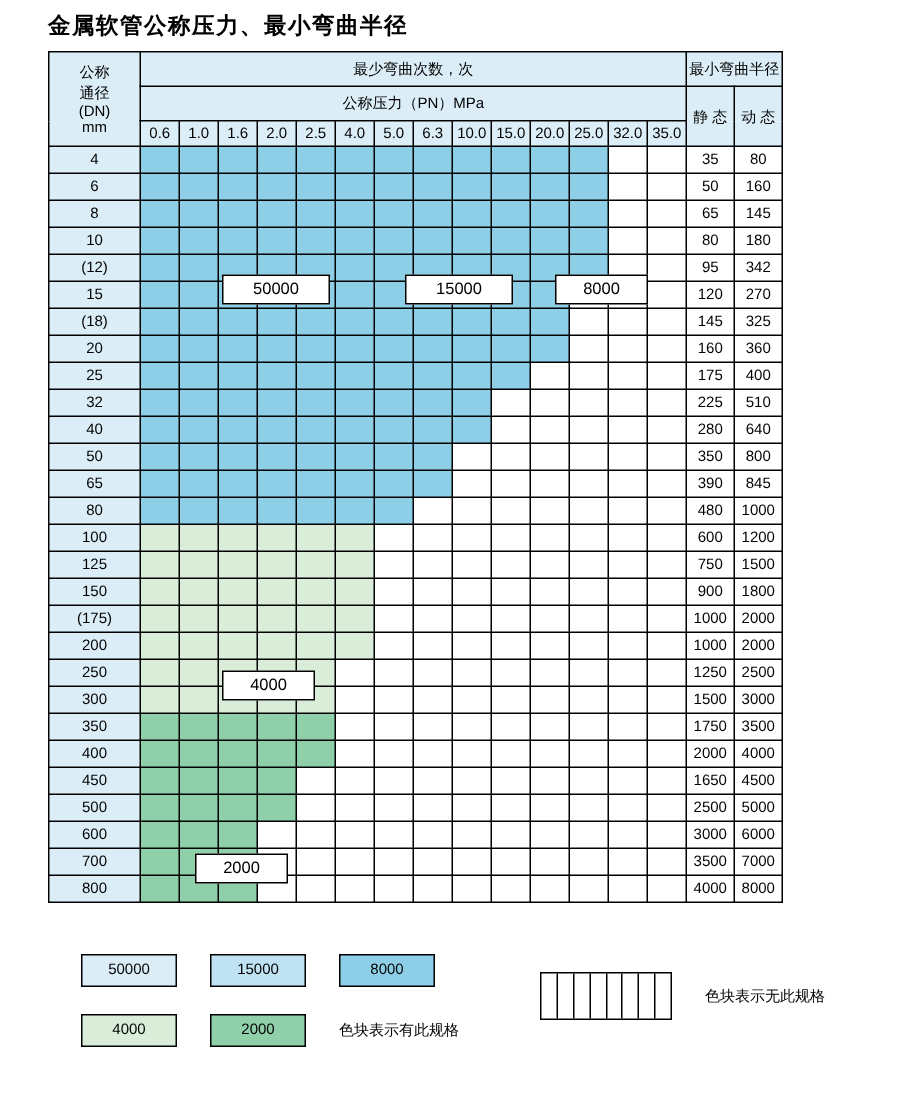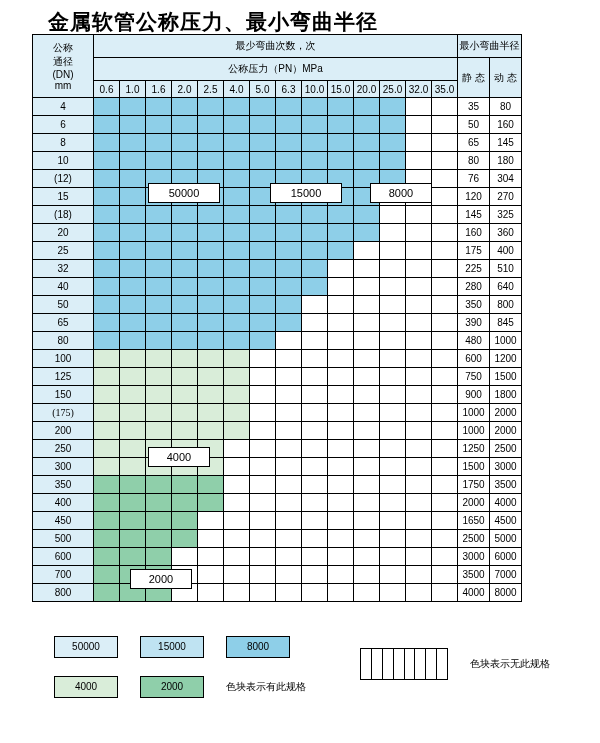"金属软管公称压力、最小弯曲半径" .title { font-size: 21px -> 15px; left: 48px -> 32px }
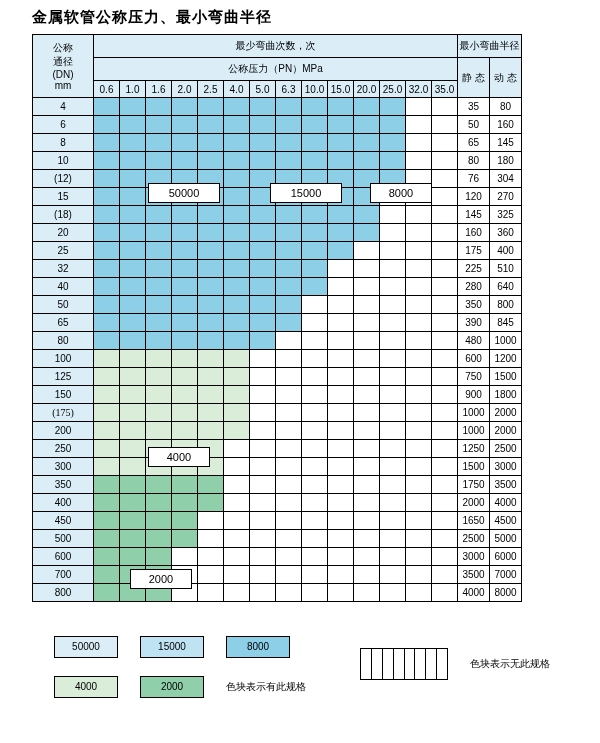"76" td { text: 76 -> 95 }
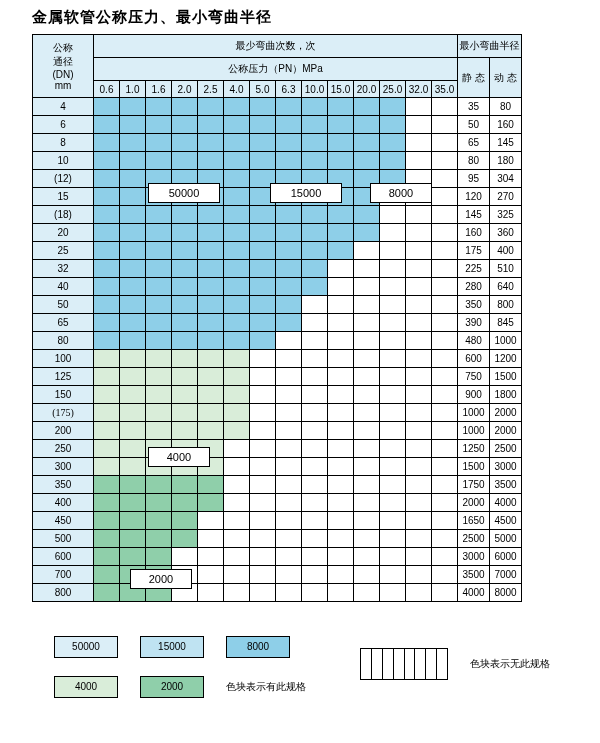"304" td { text: 304 -> 342 }
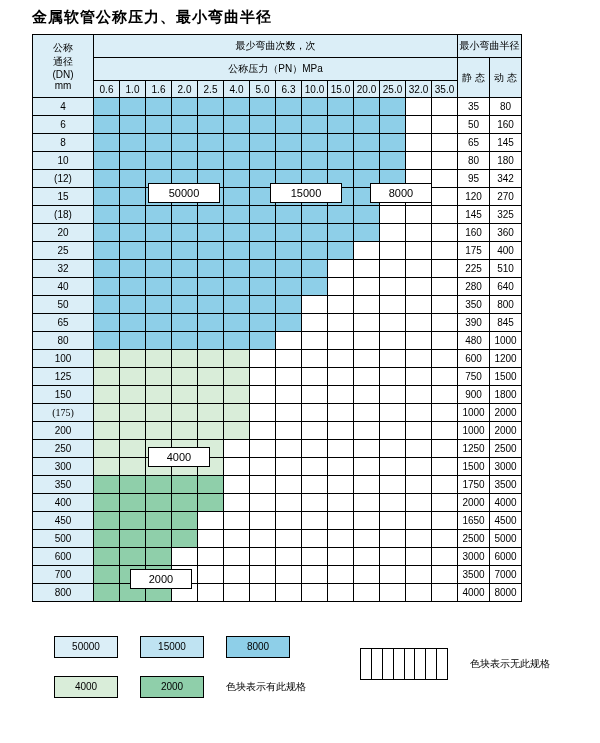"(175)" td.dn-cell { font-family: Liberation Serif, serif -> none }
